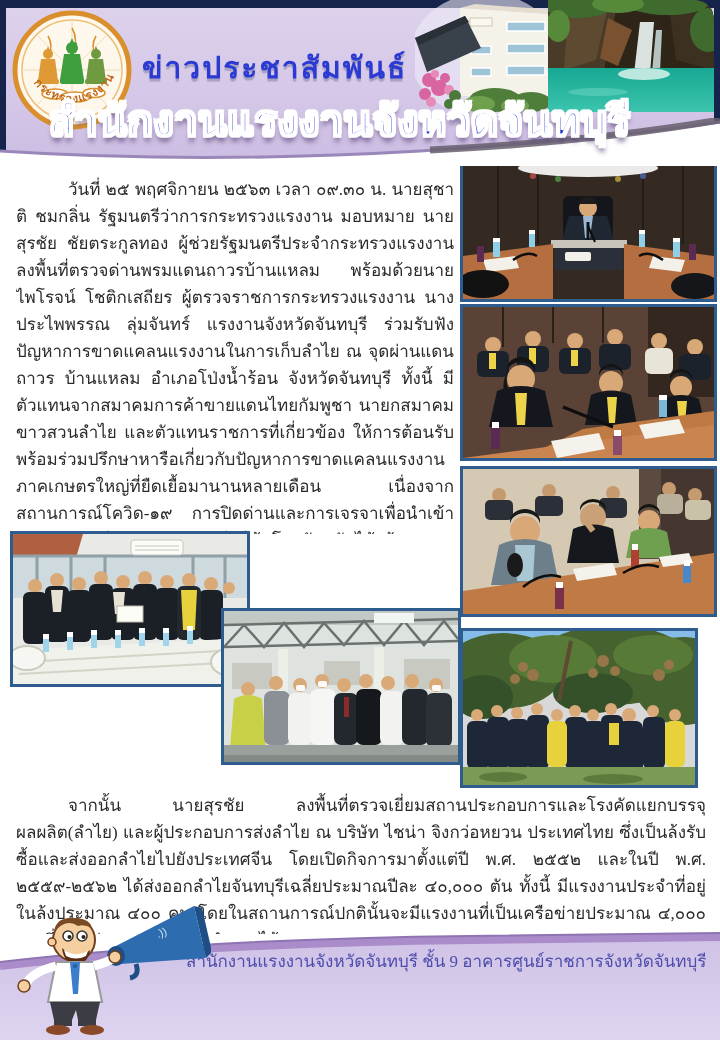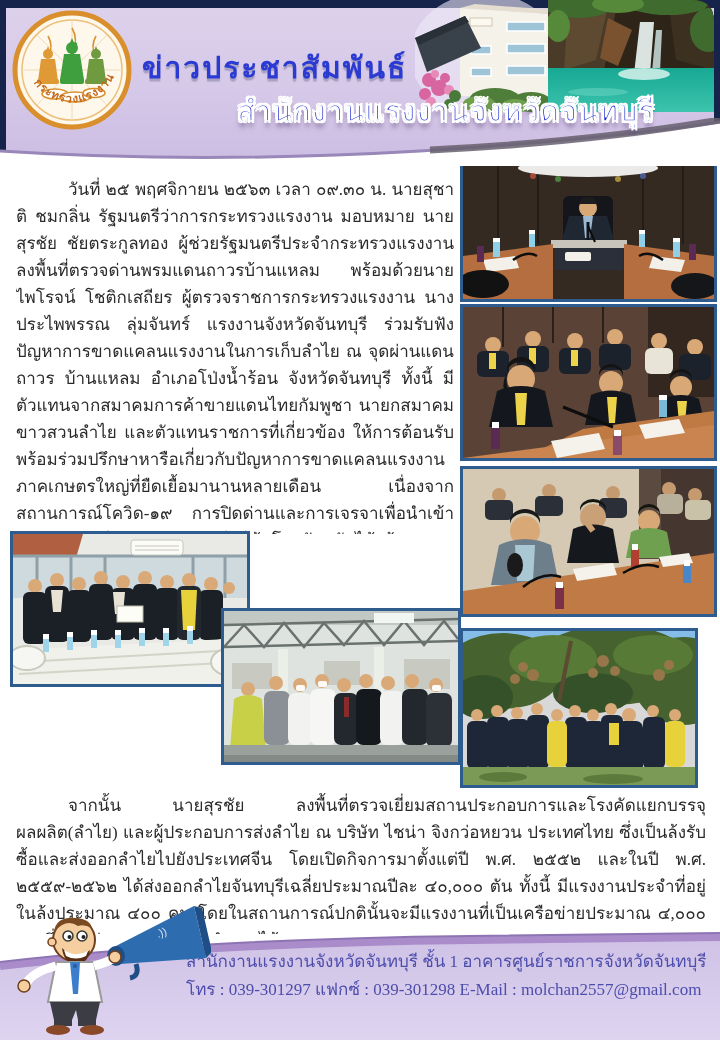"สำนักงานแรงงานจังหวัดจันทบุรี" .hdr-title { font-size: 29px -> 41px; font-weight: normal -> bold; text-align: right -> center }
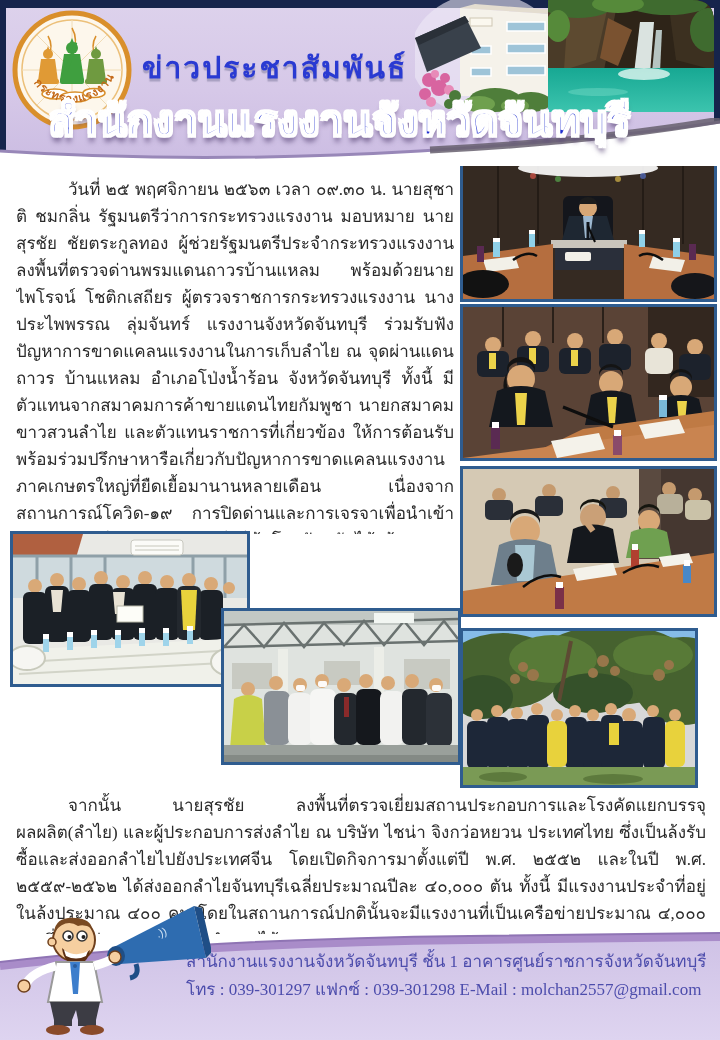"สำนักงานแรงงานจังหวัดจันทบุรี ชั้น 1" div { text: 1 -> 9 }
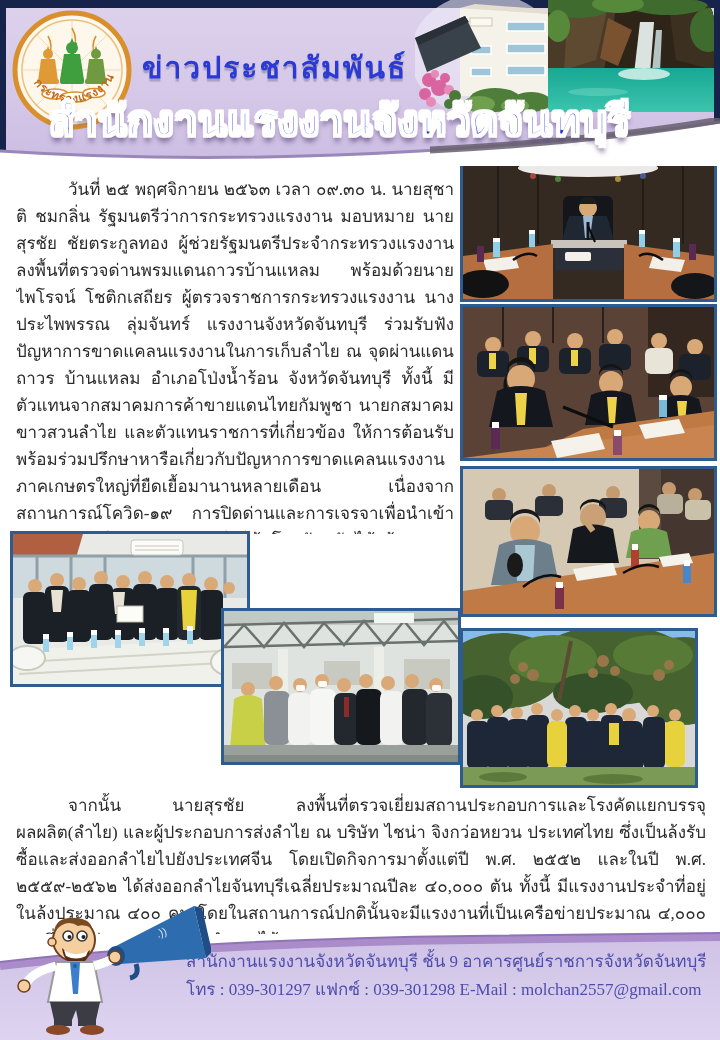"โทร : 039-301297 แฟกซ์ :" div { html: <div>โทร : 039-301297 แฟกซ์ : 039-301298 E-Mail : molchan2557@gmail.com</div> -> none }
